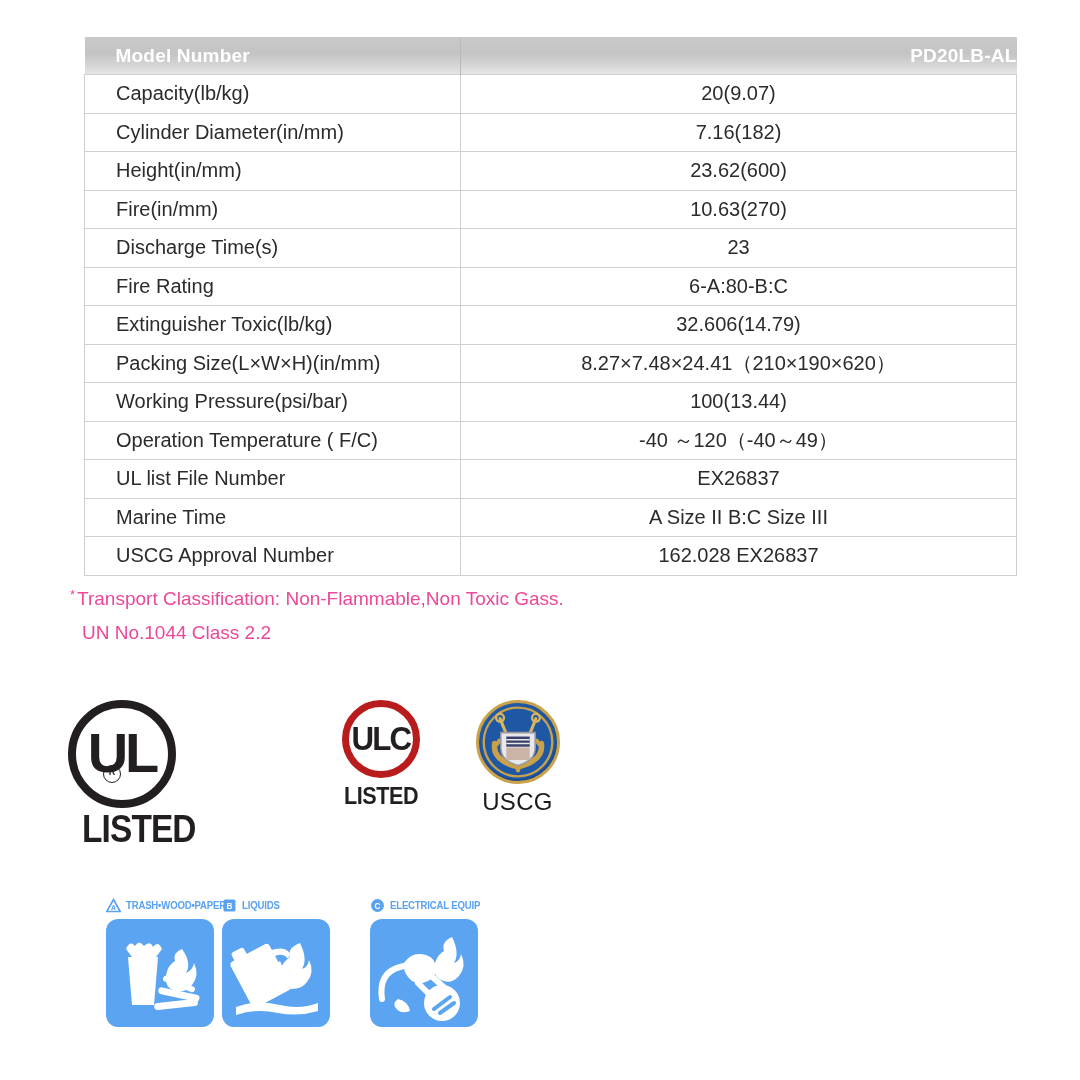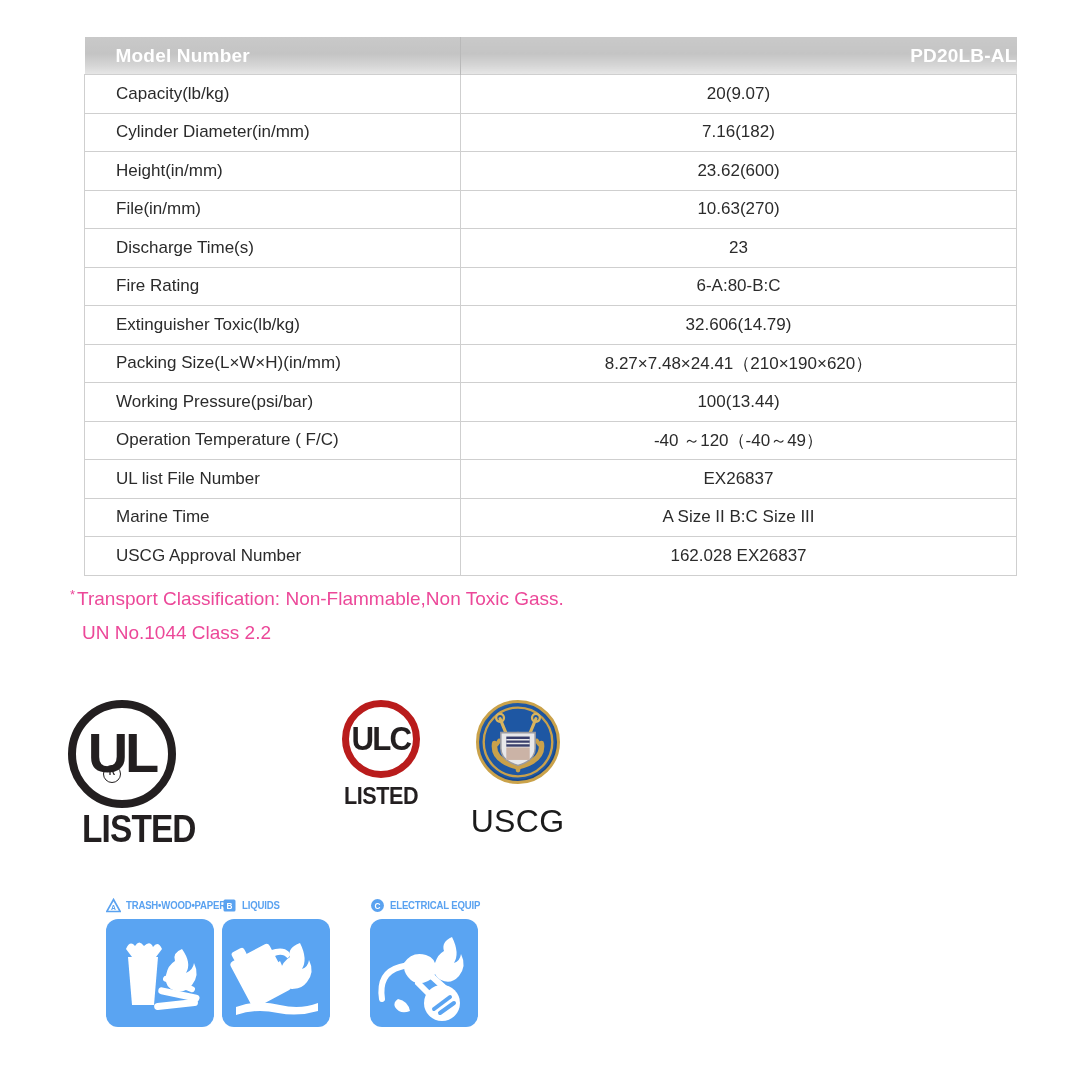"Capacity(lb/kg)" table.spec tbody td { font-size: 17px -> 20px }
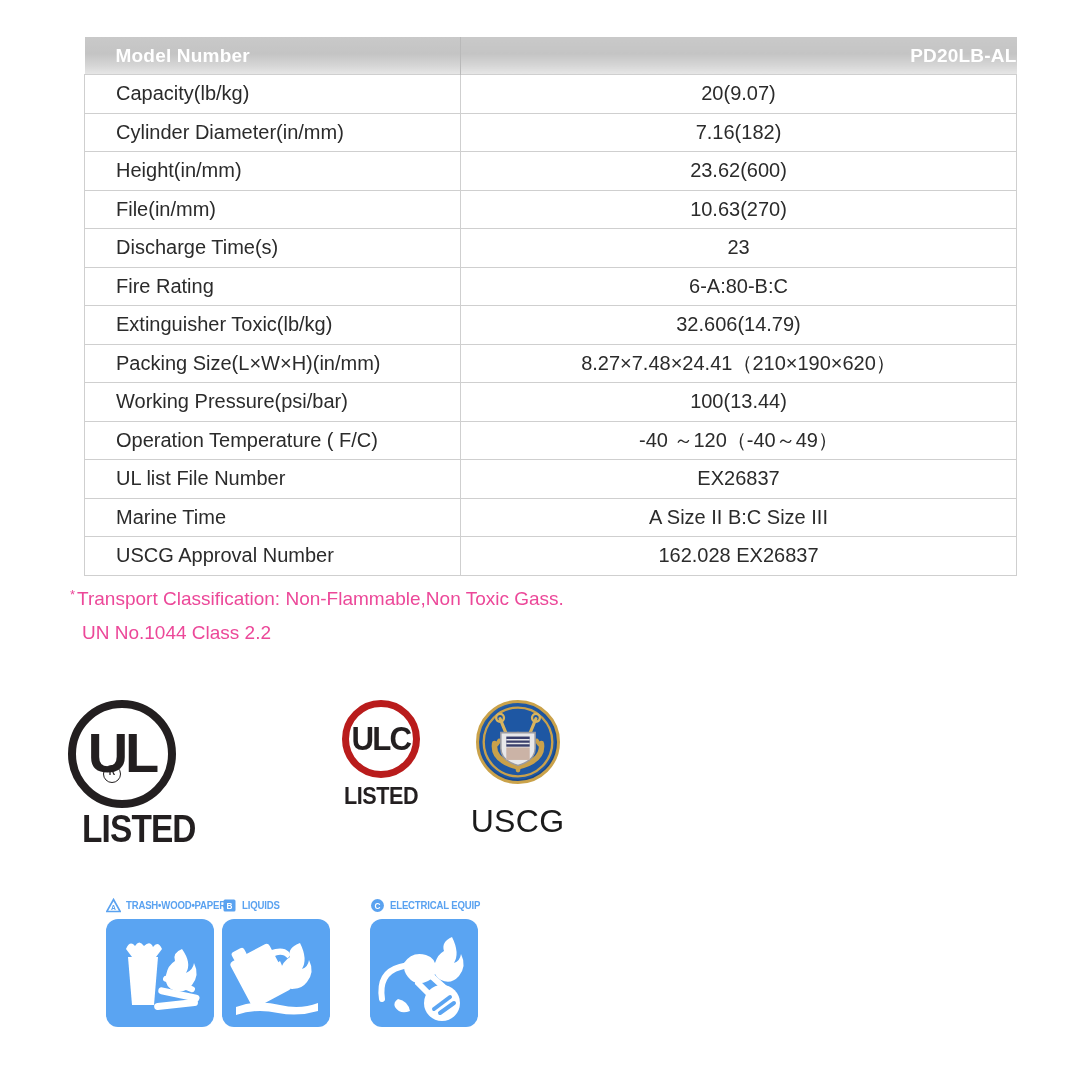"File(in/mm)" td { text: File -> Fire }
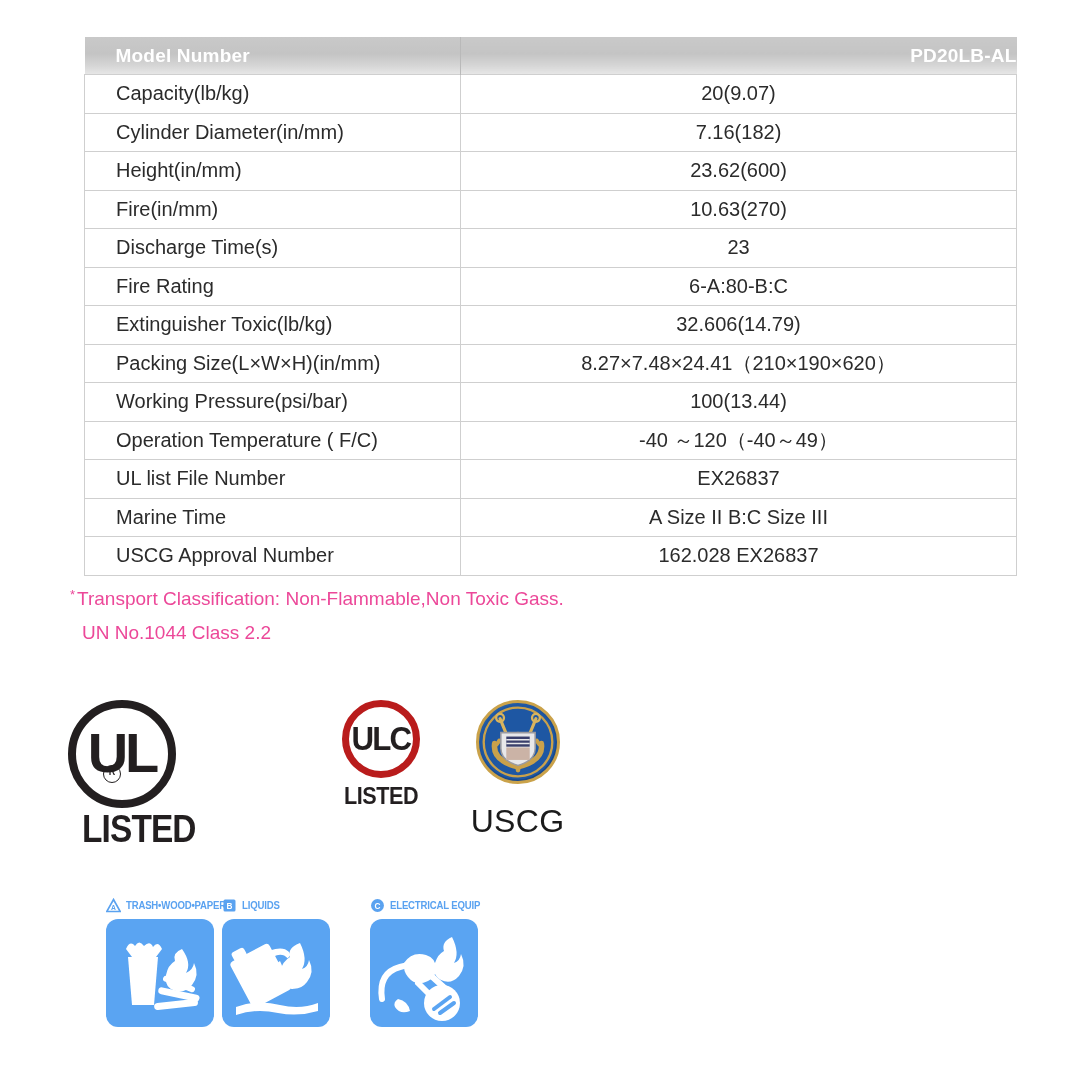"USCG" #cert-uscg .label { font-size: 32px -> 24px; margin-top: 19px -> 4px }
